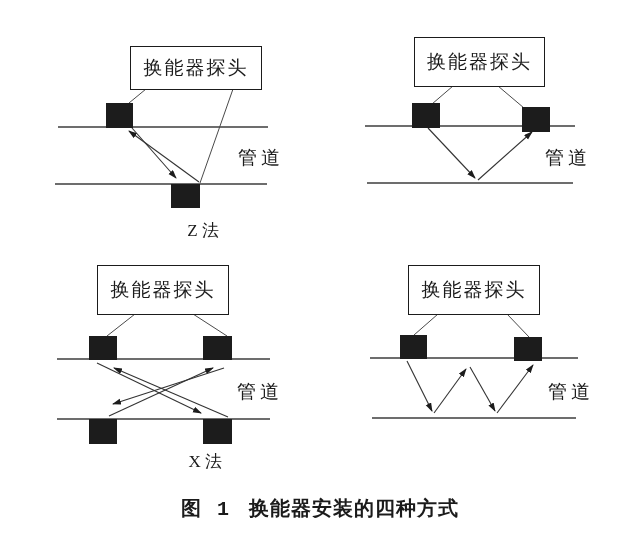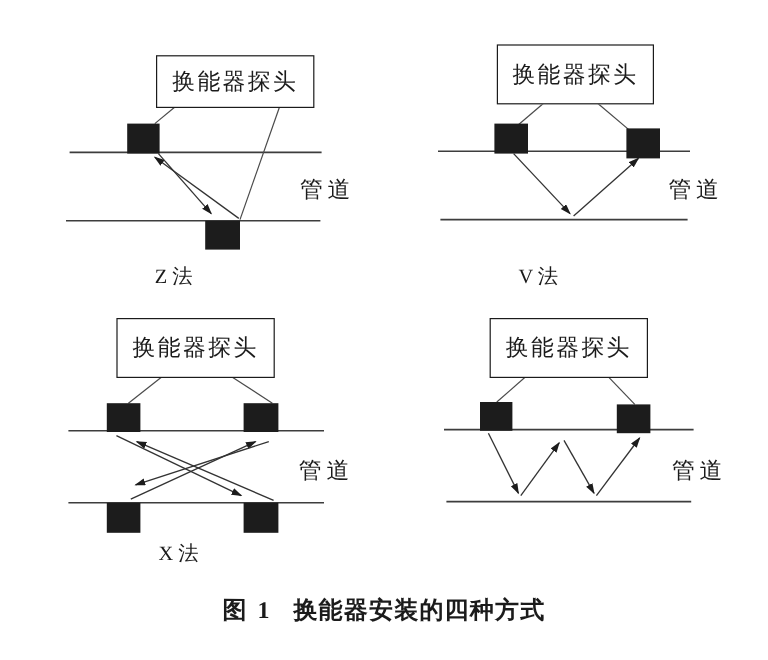"管道" .pipe-label { margin-left: 12px -> none }
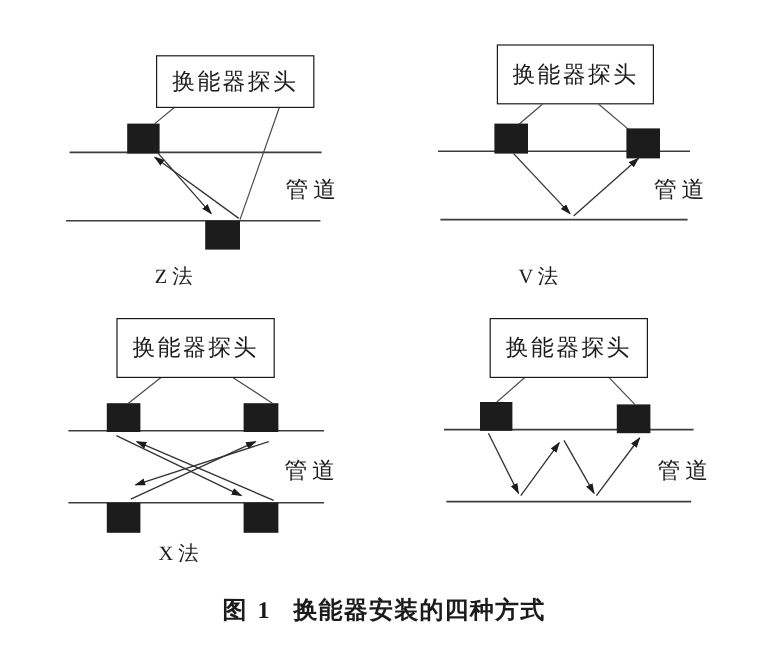"Z 法" .method-label { text-align: left -> right }
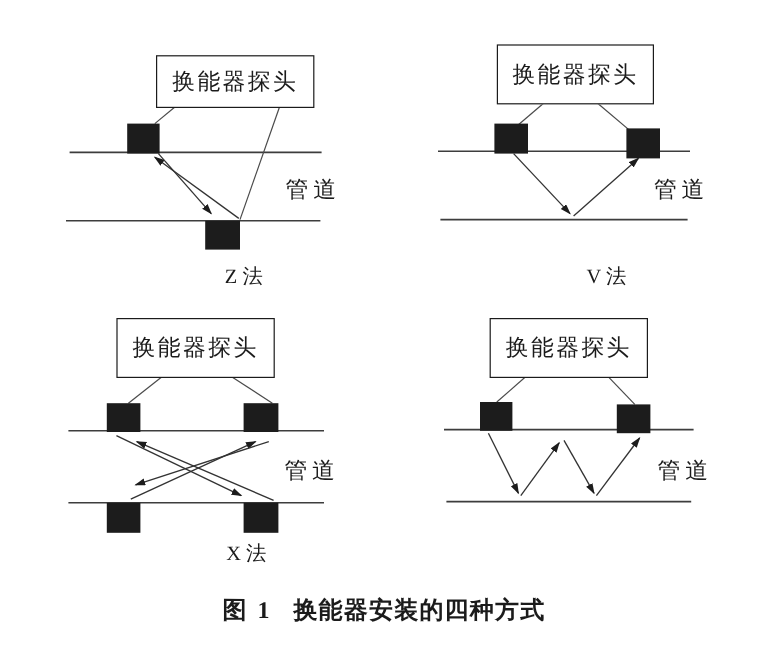"V 法" div.method-label { html: <div>V 法</div> -> none }
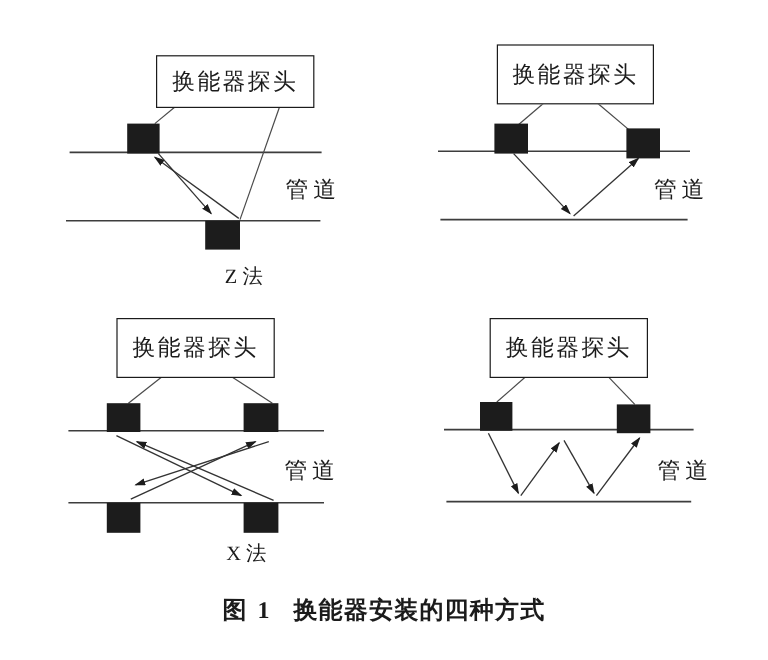"图 1 换能器安装的四种方式" .fig-caption { font-family: none -> Liberation Mono, monospace }
